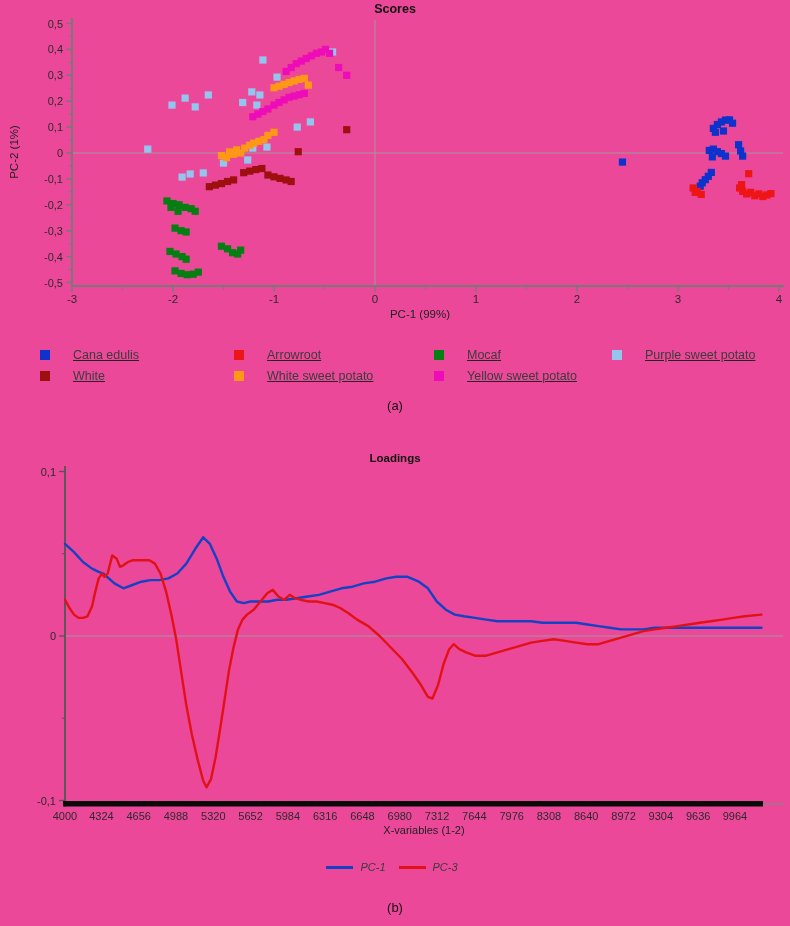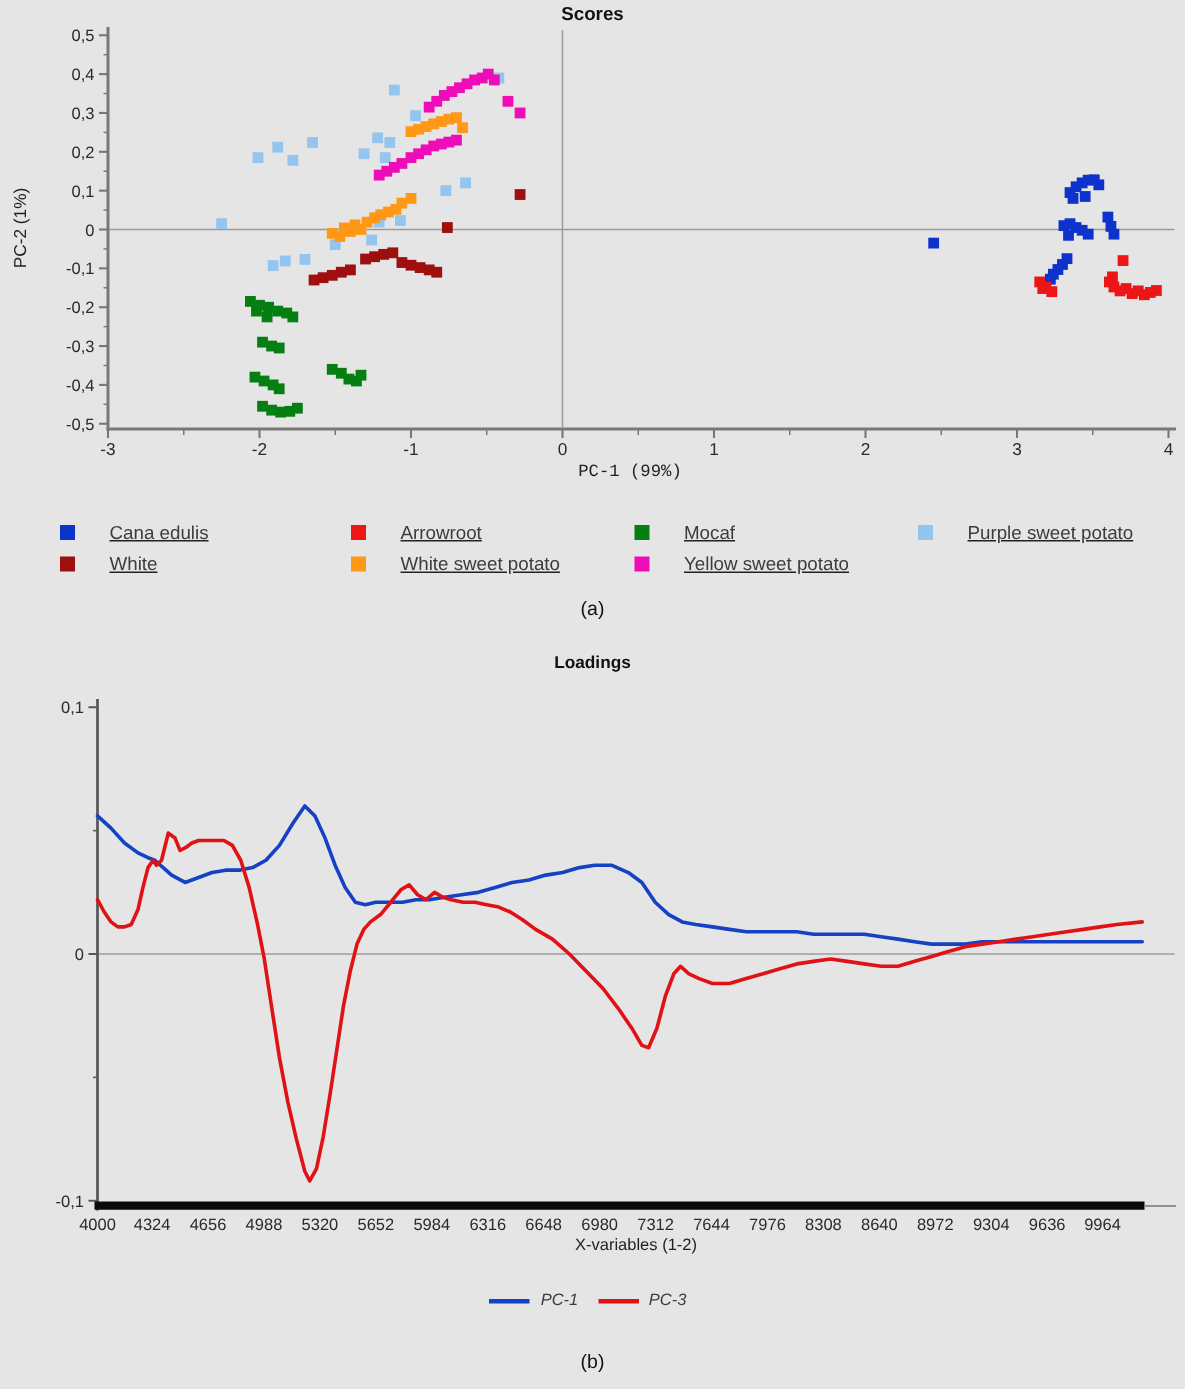"Scores" .page { background: #e5e5e5 -> #ec4899 }
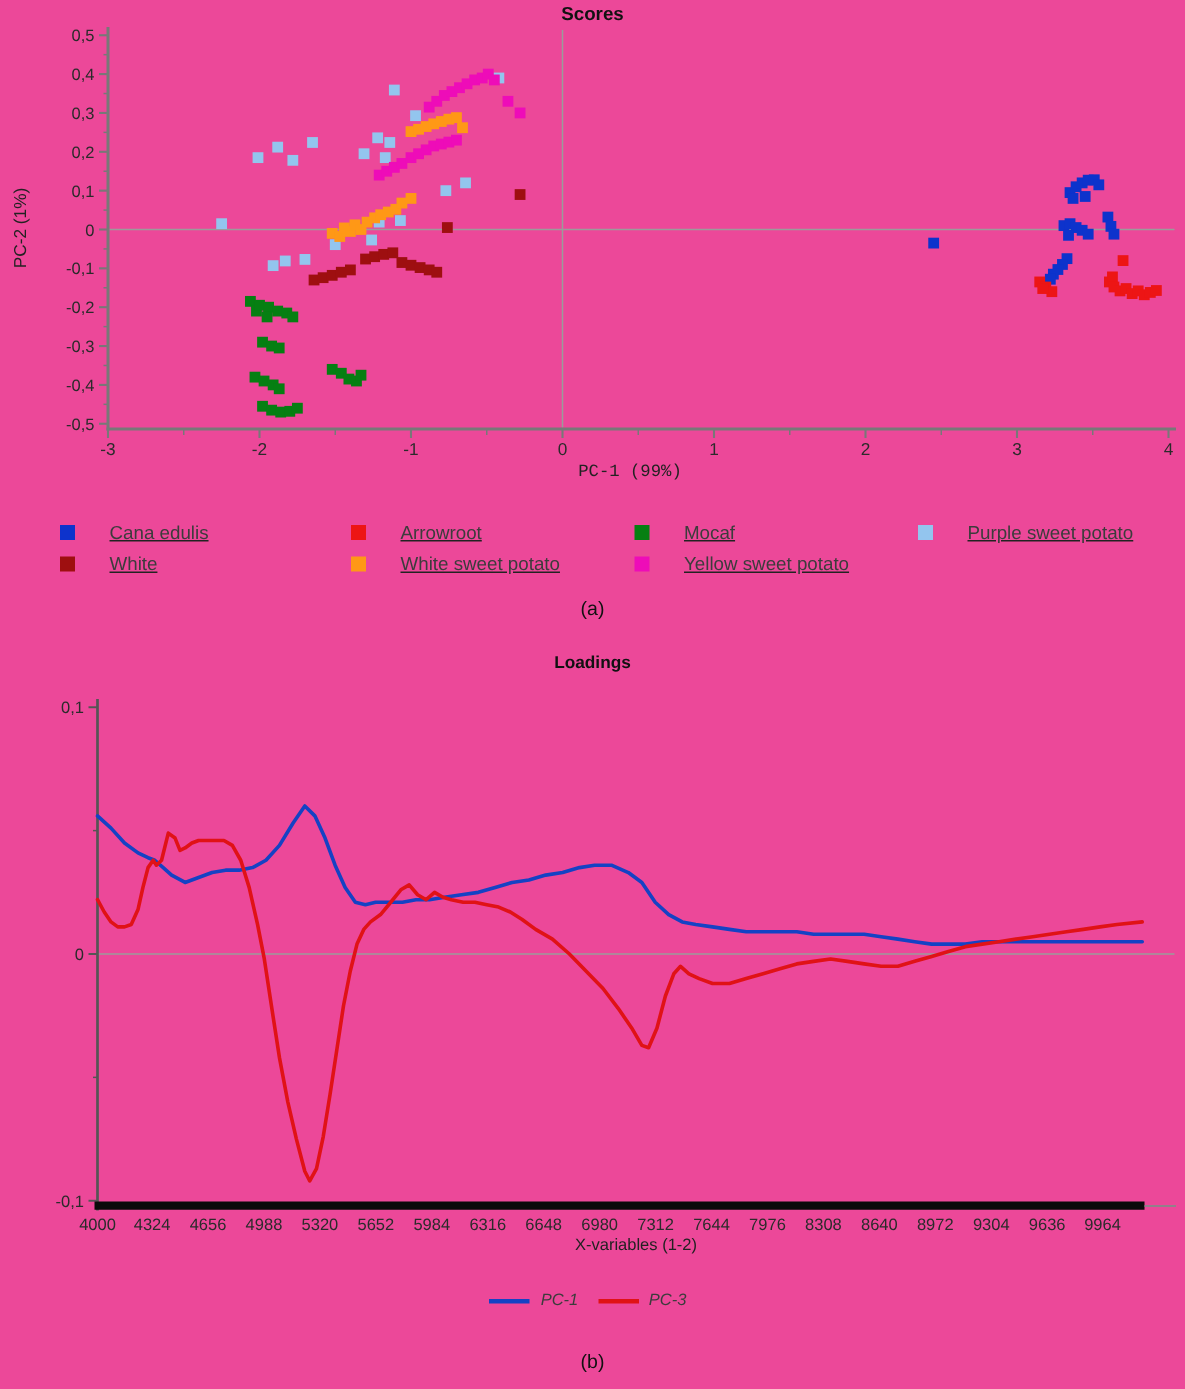"PC-1 (99%)" .xlab-a { font-family: Liberation Mono, monospace -> none }
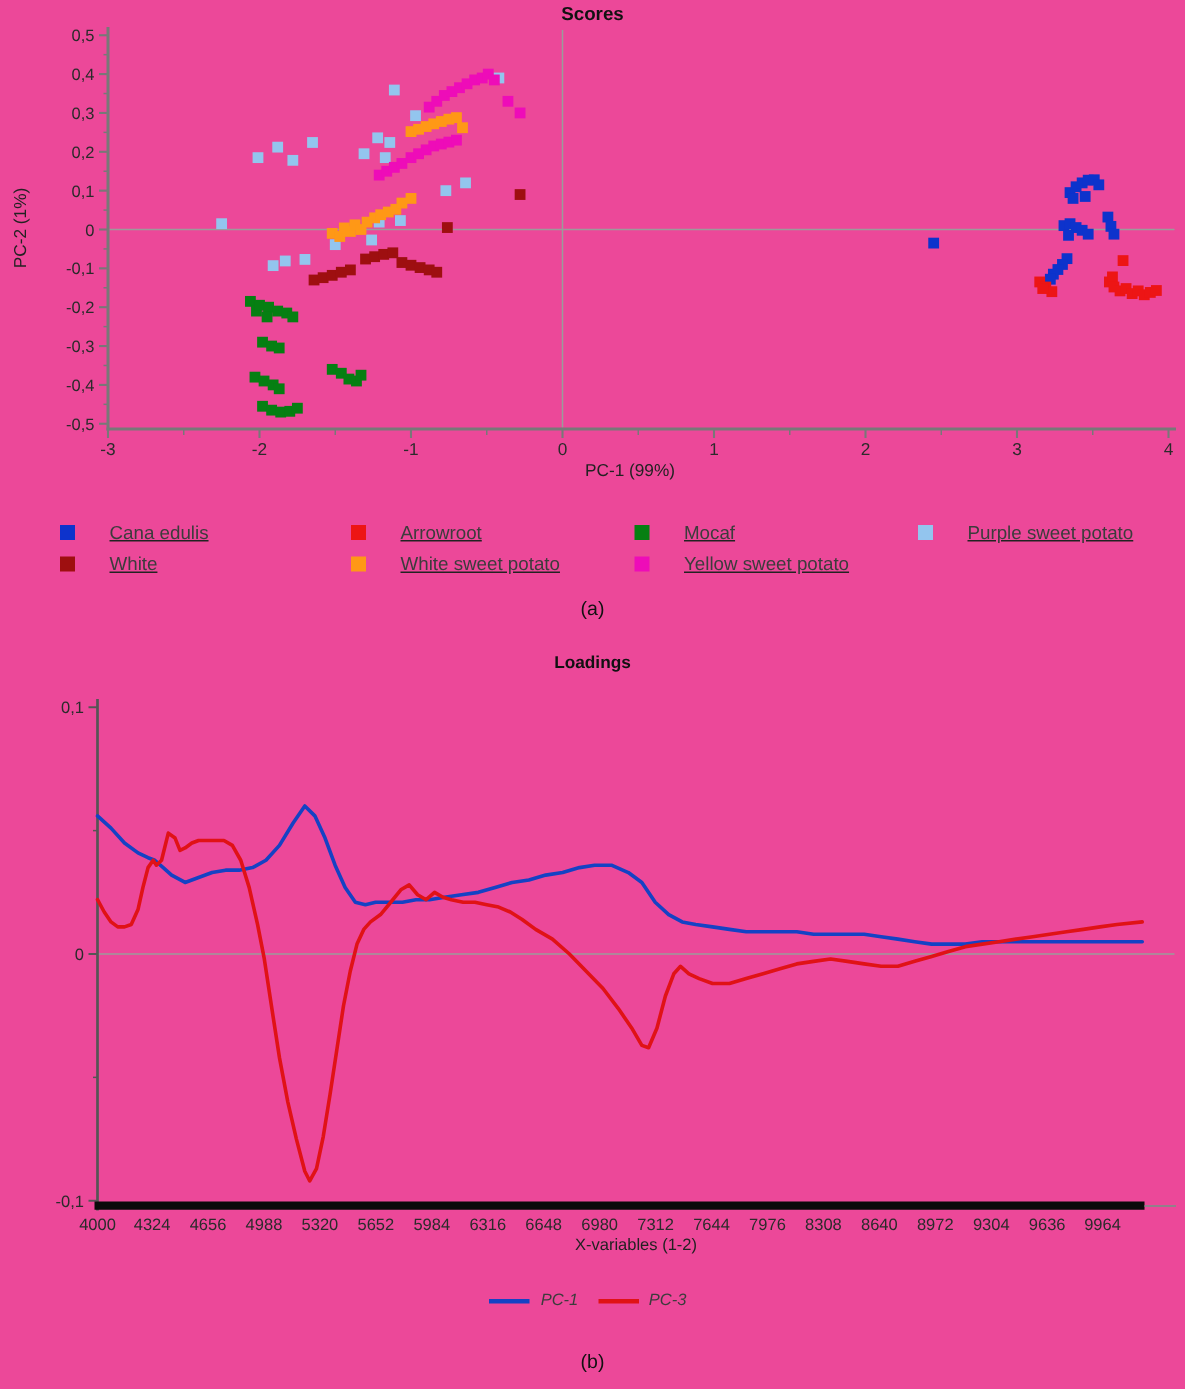"Mocaf" div.leg-col { left: 423px -> 434px }
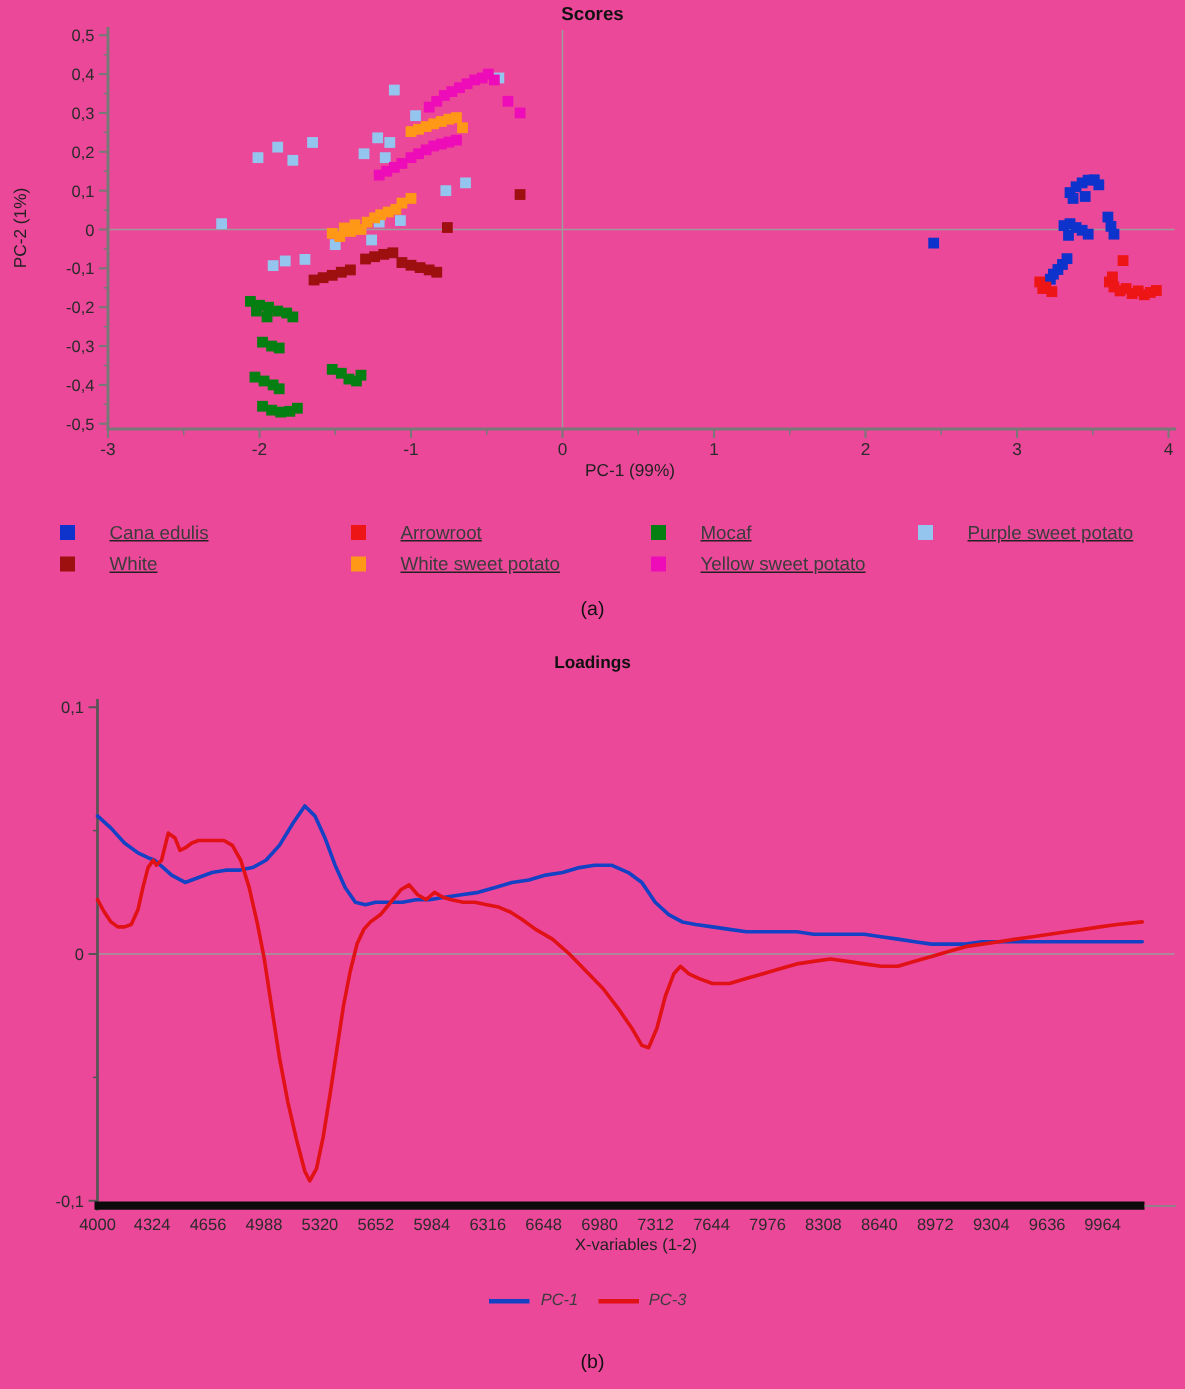"Loadings" .title-b { top: 436px -> 452px }
